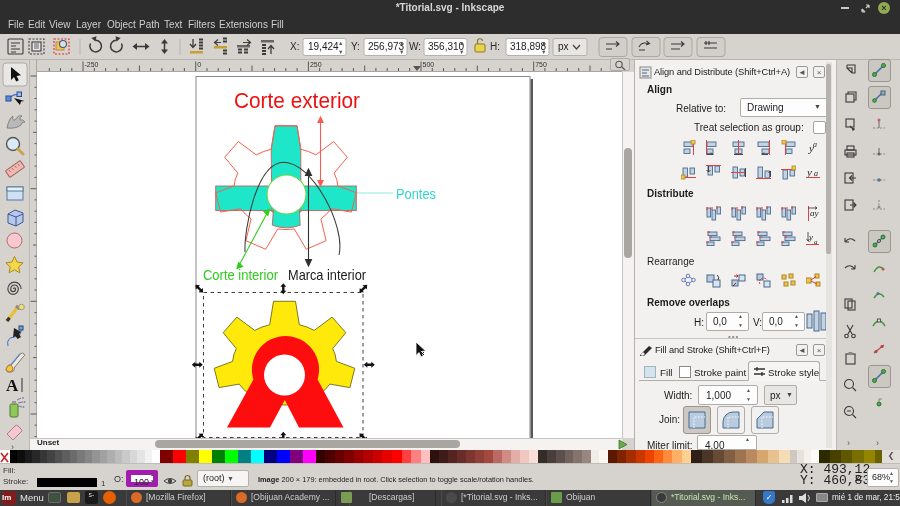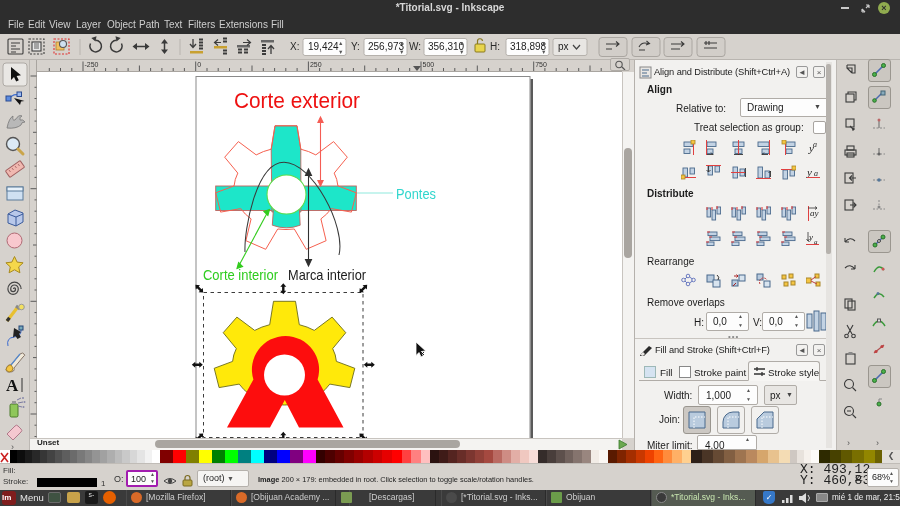"Remove overlaps" div.abs { font-weight: normal -> bold }
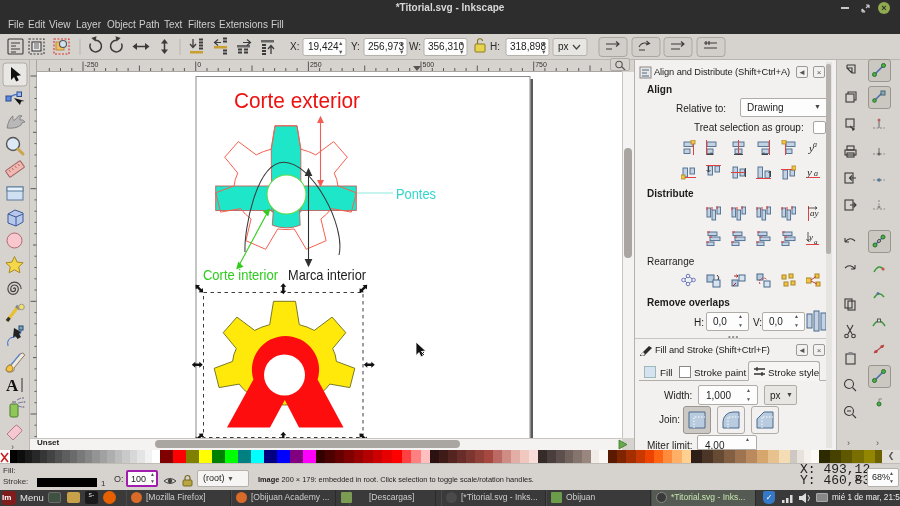"100" div.abs { border: 2px solid #a21caf -> 5px solid #a21caf }
